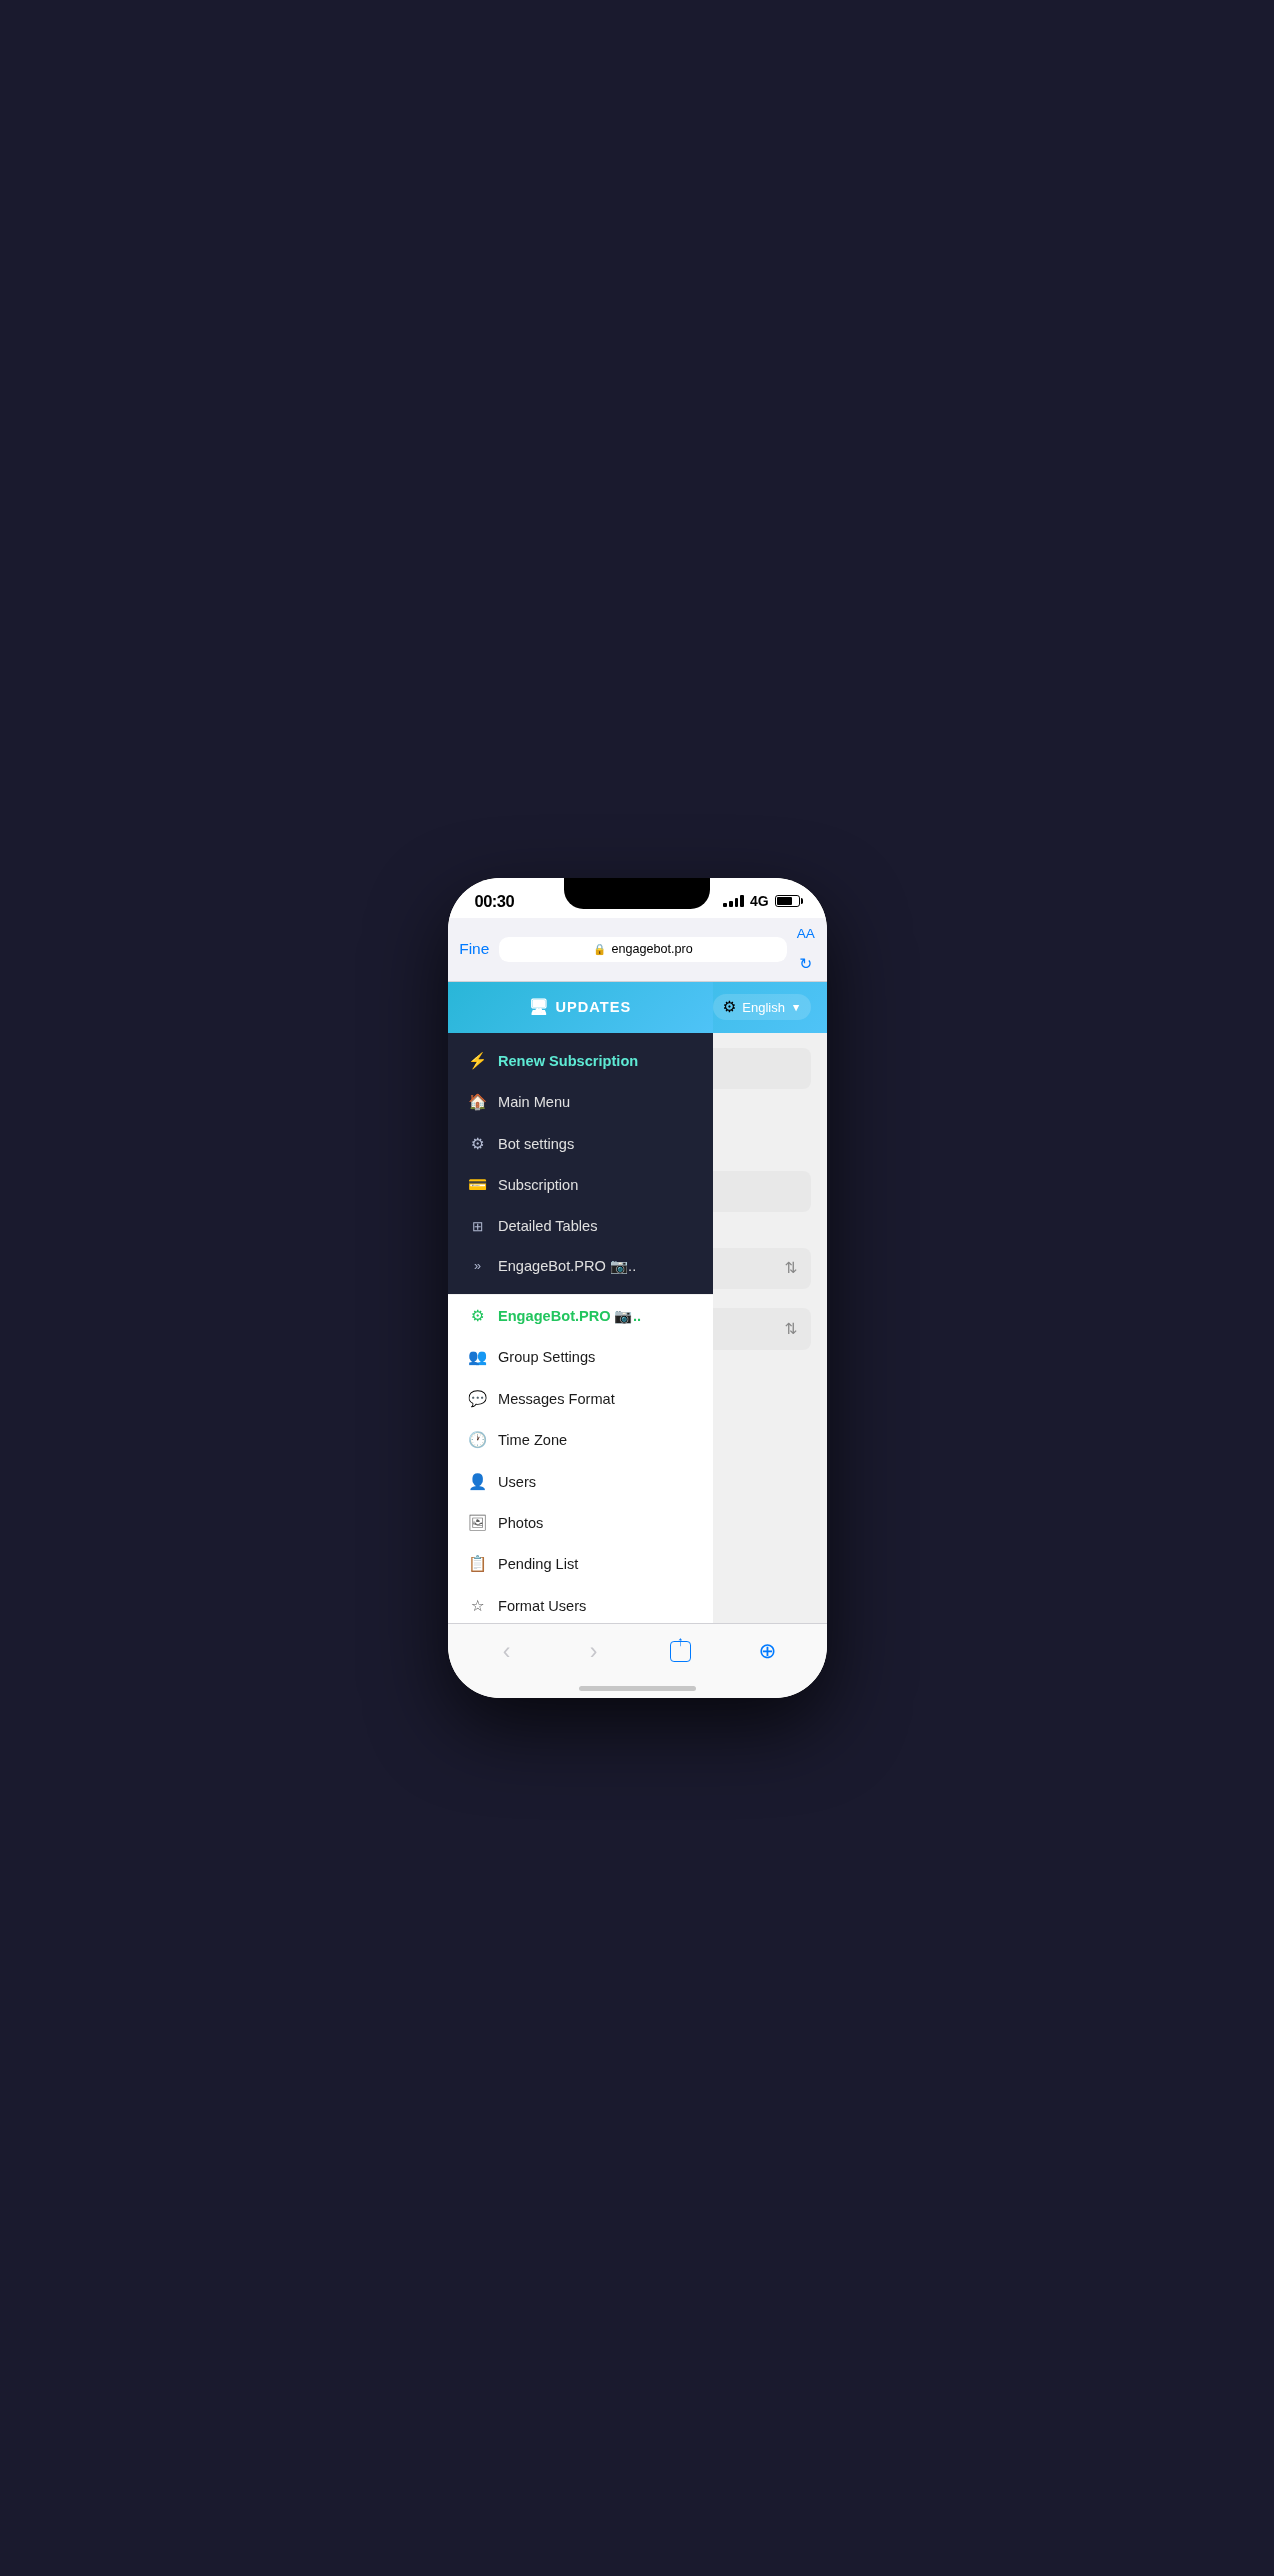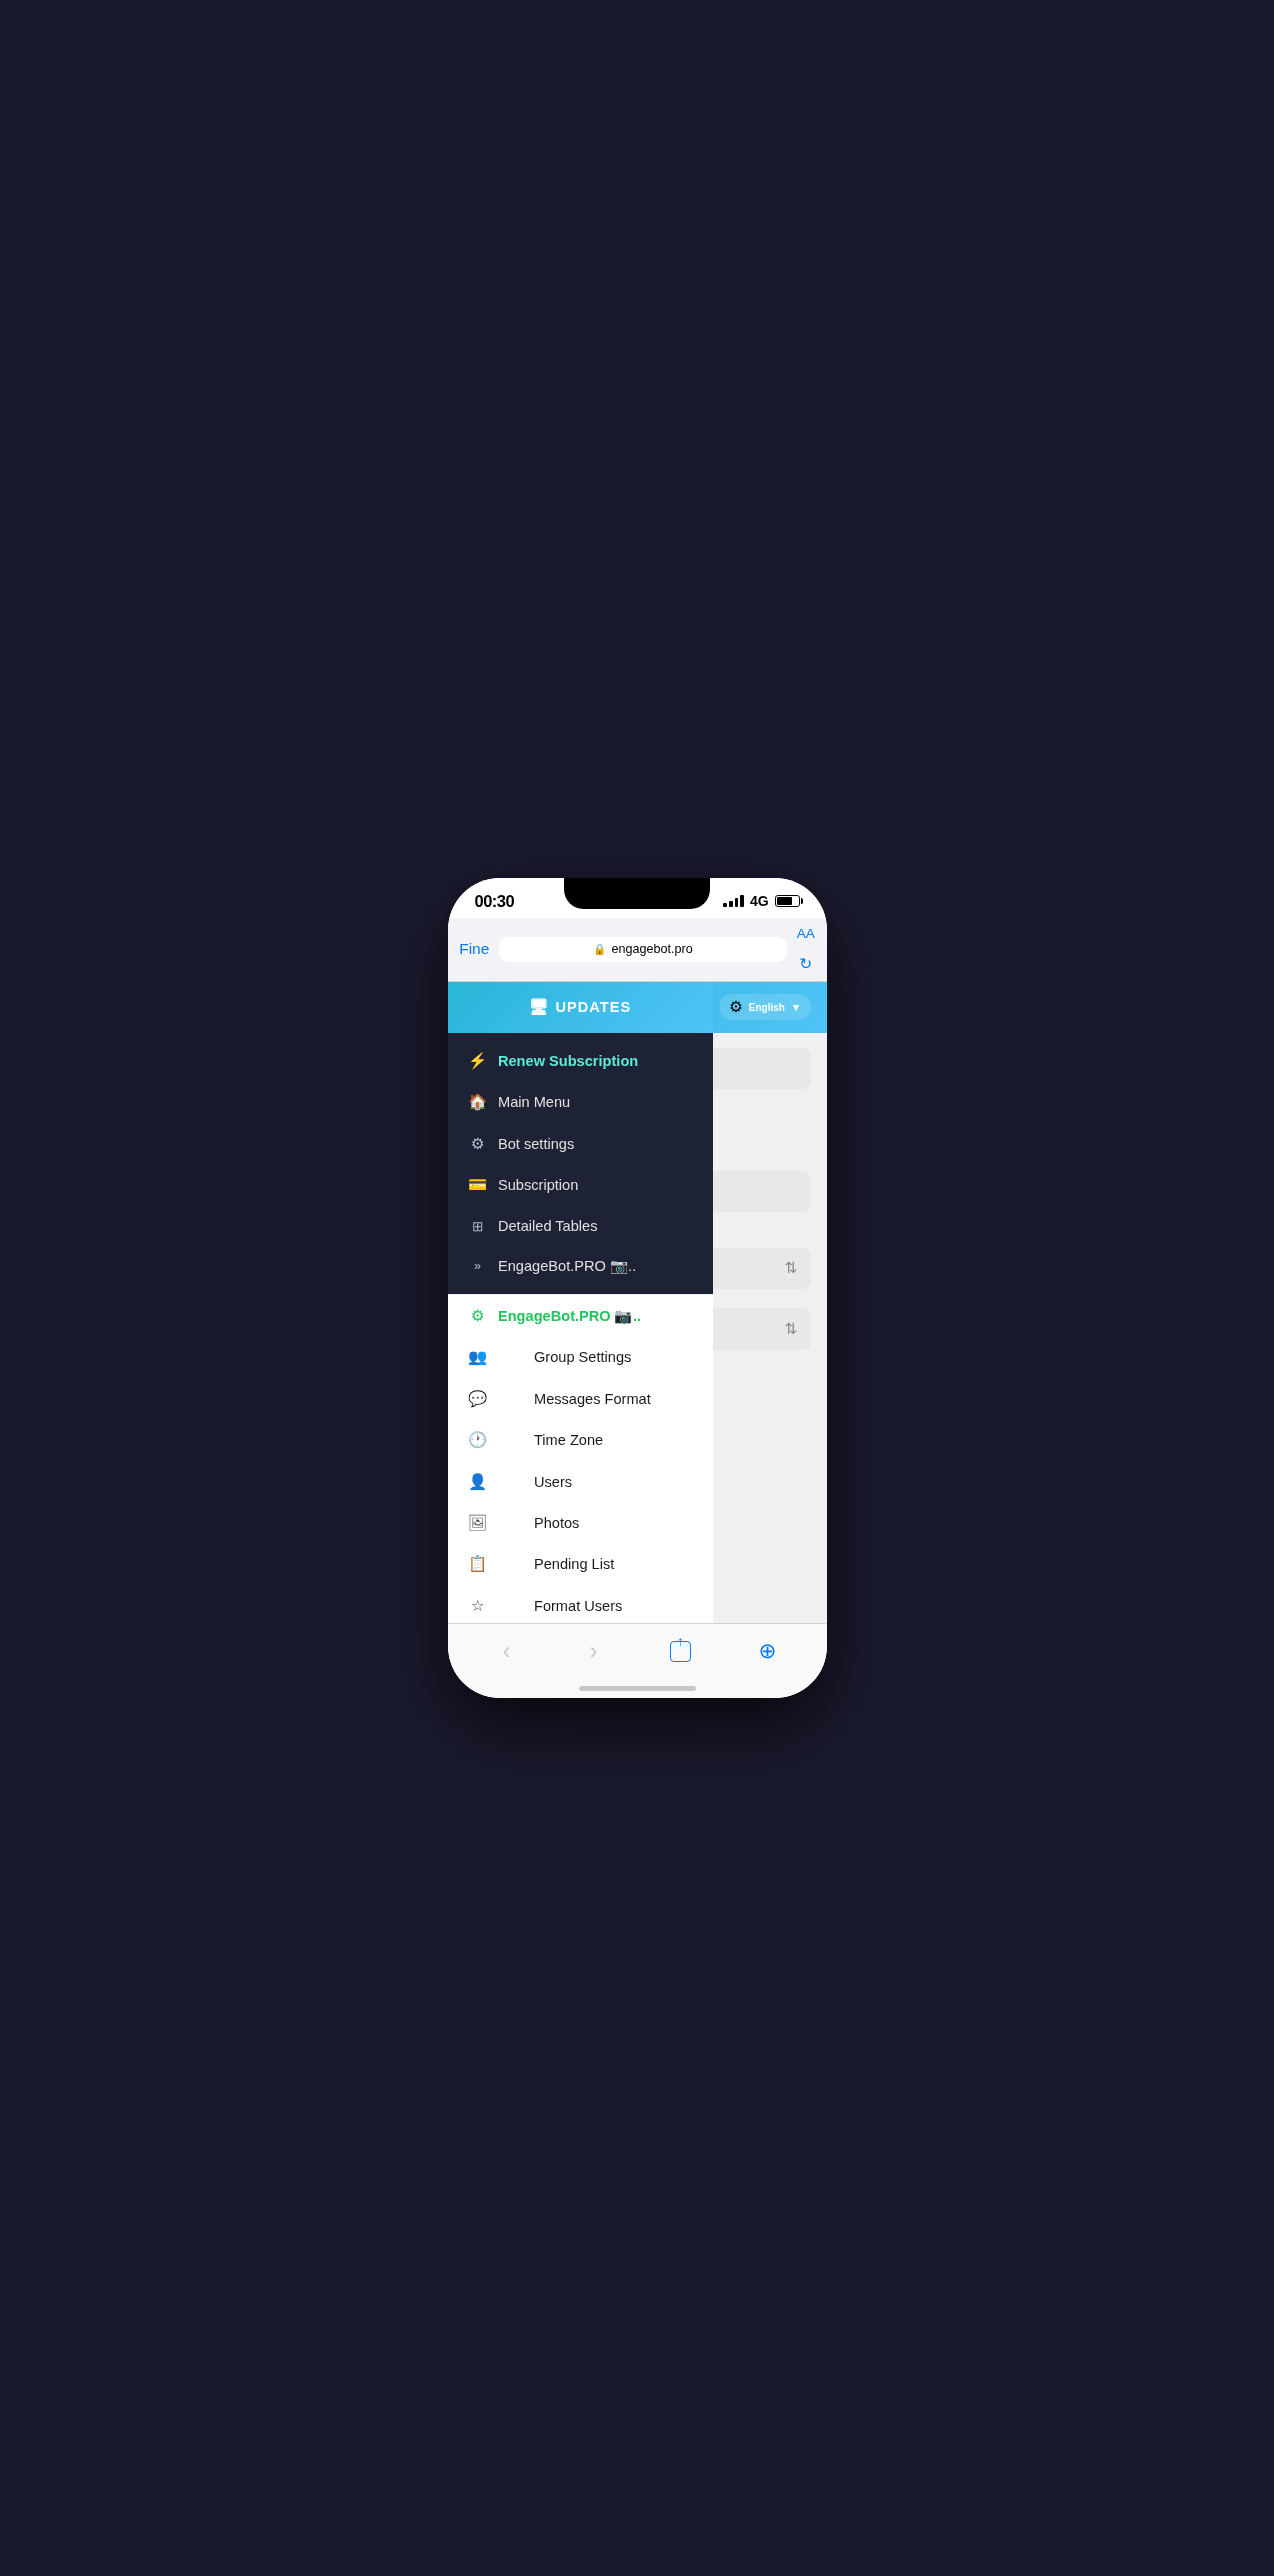"English" .lang-text { font-size: 10px -> 13px; font-weight: 700 -> 400 }
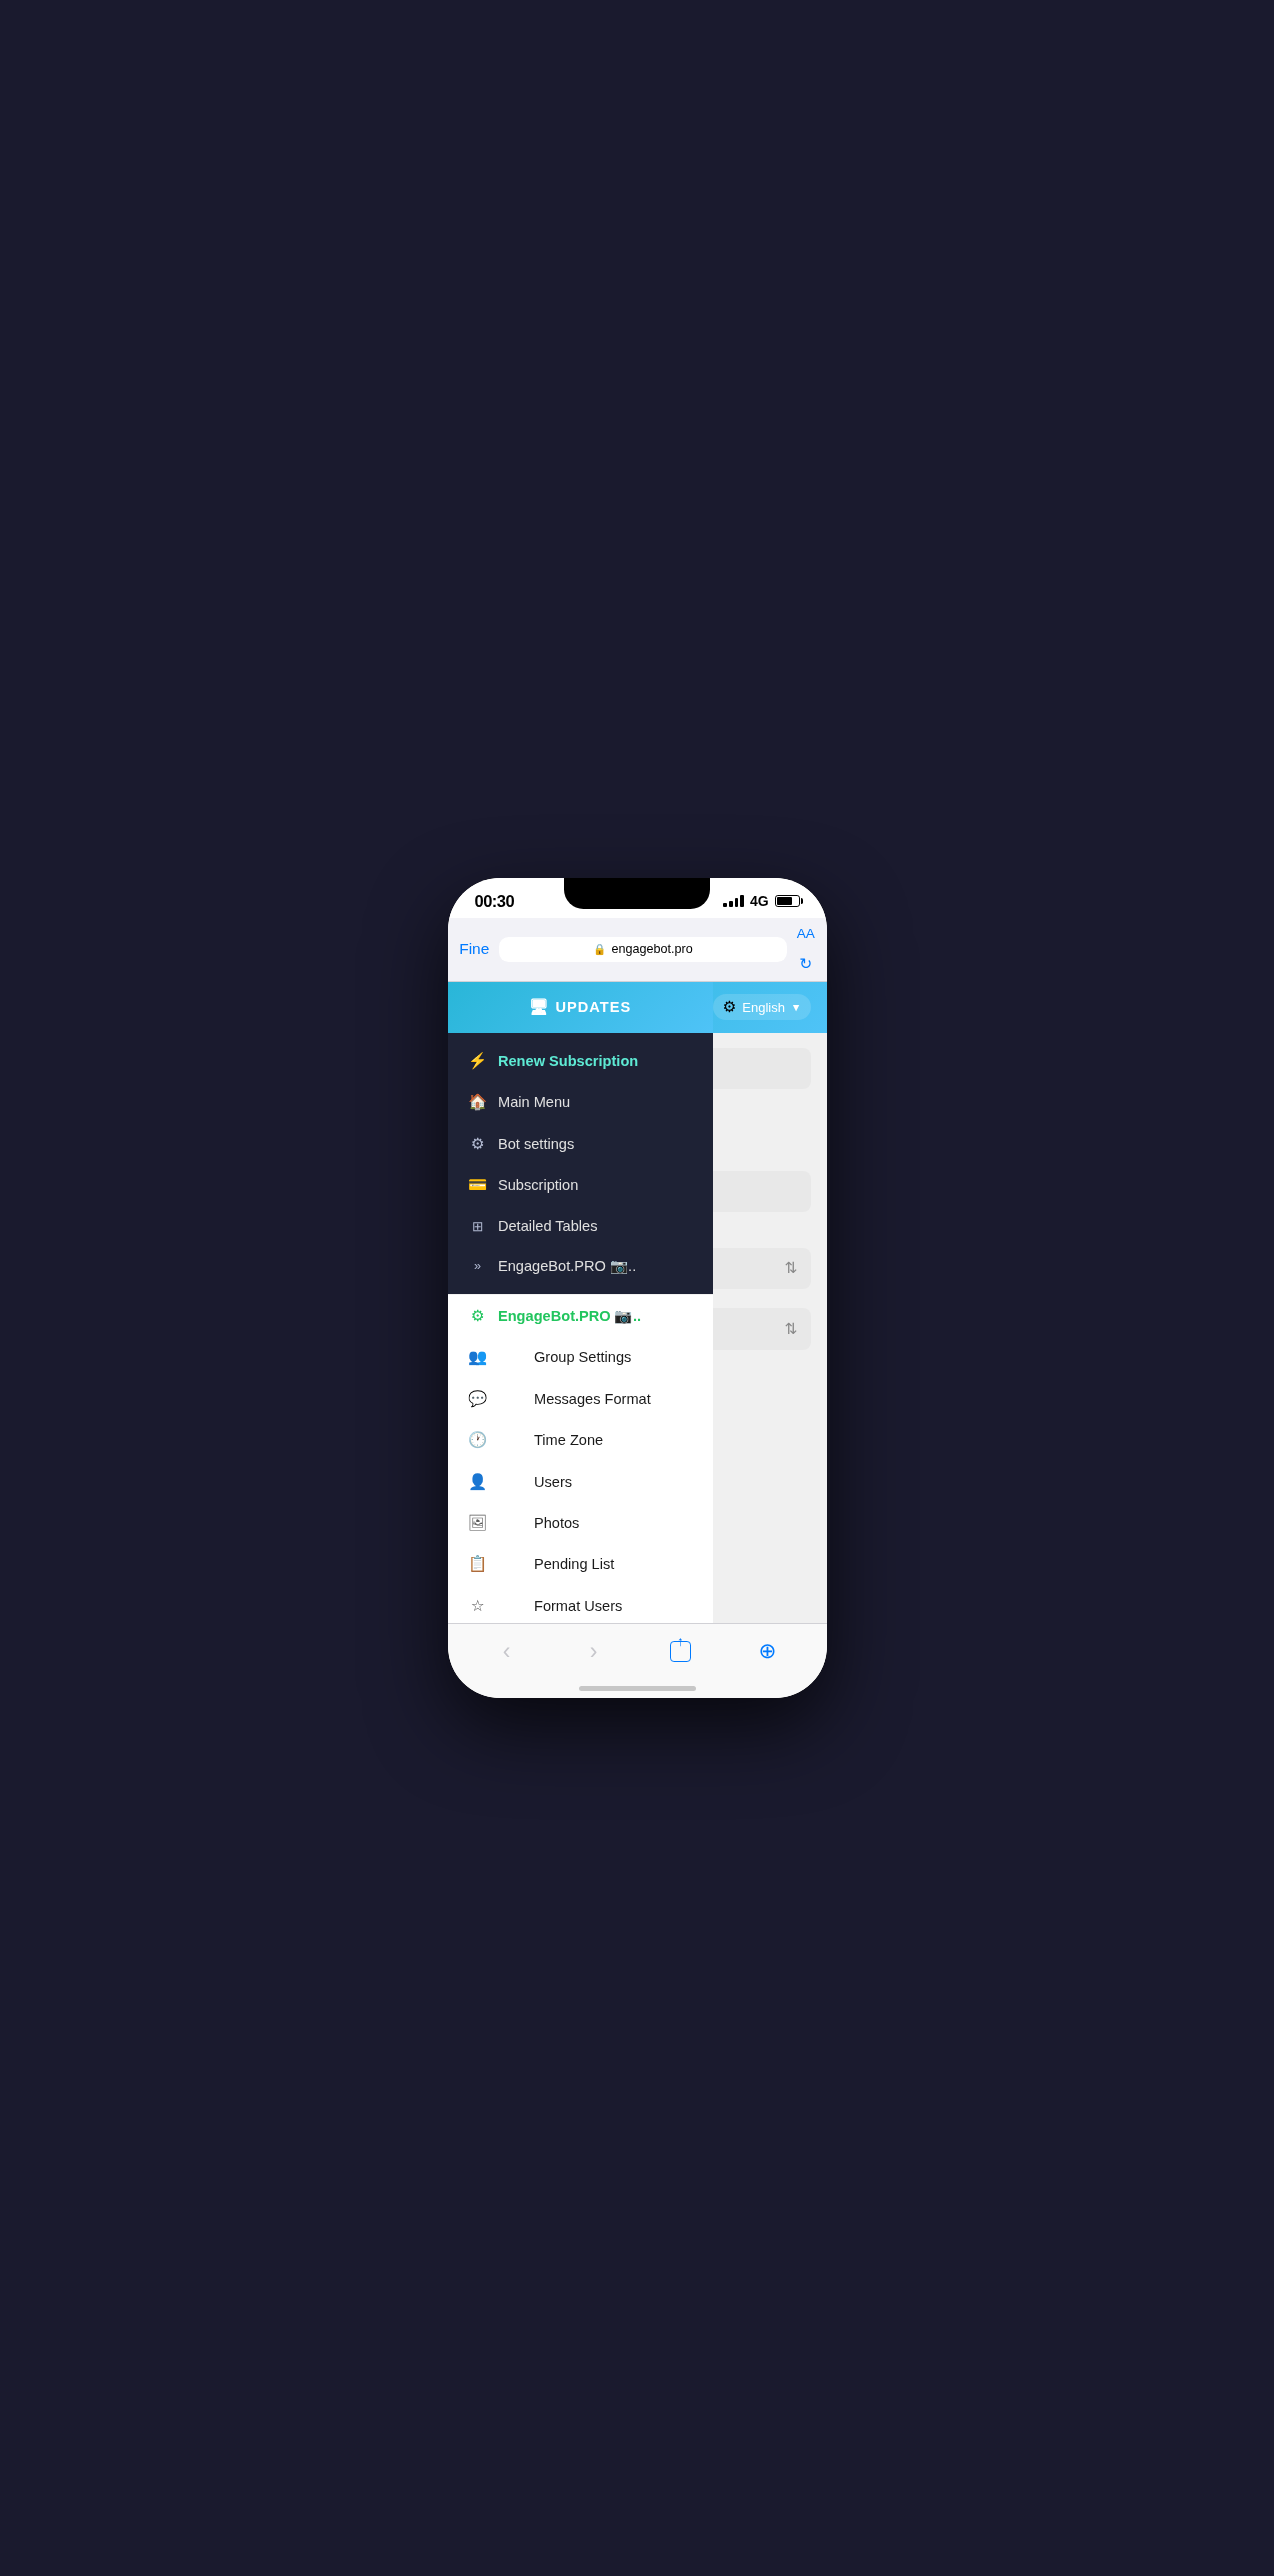"Group Settings" .menu-item.light .menu-item-label { margin-left: 36px -> none }
